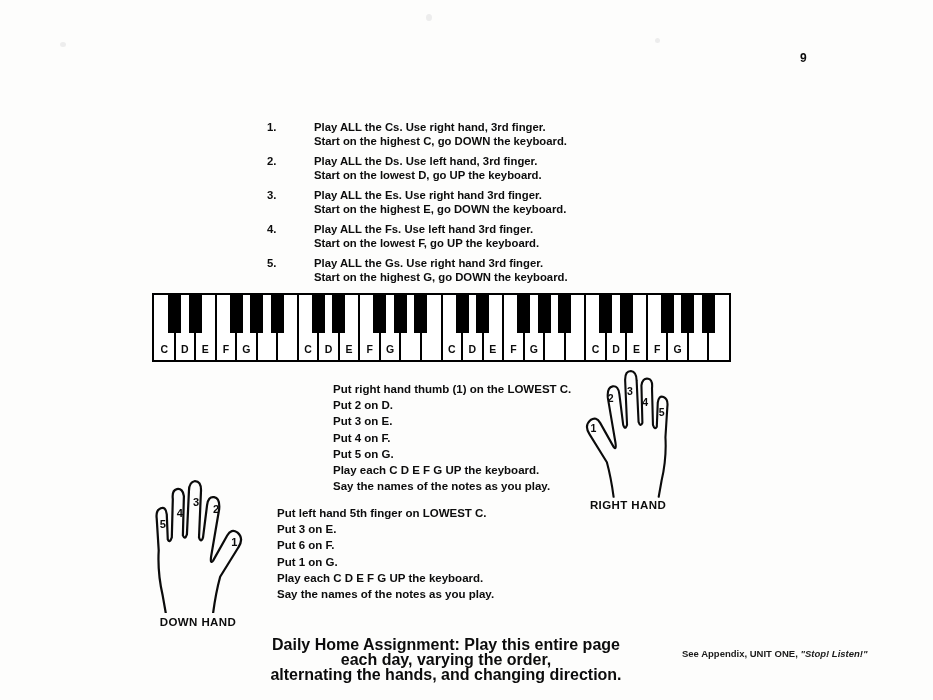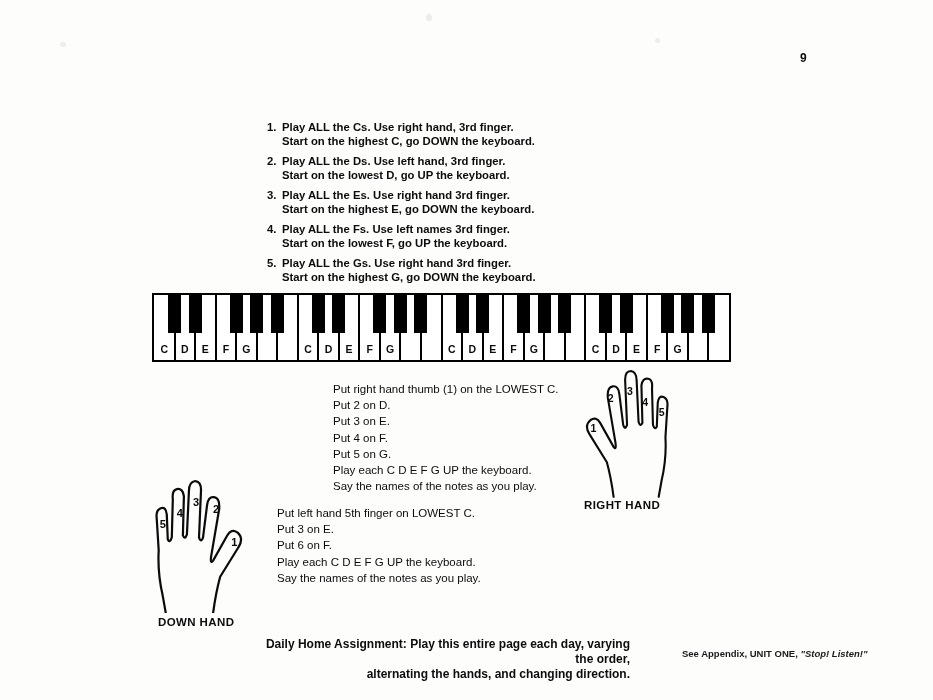"Play ALL the Cs. Use" .instr-text .l { margin-left: none -> 32px }
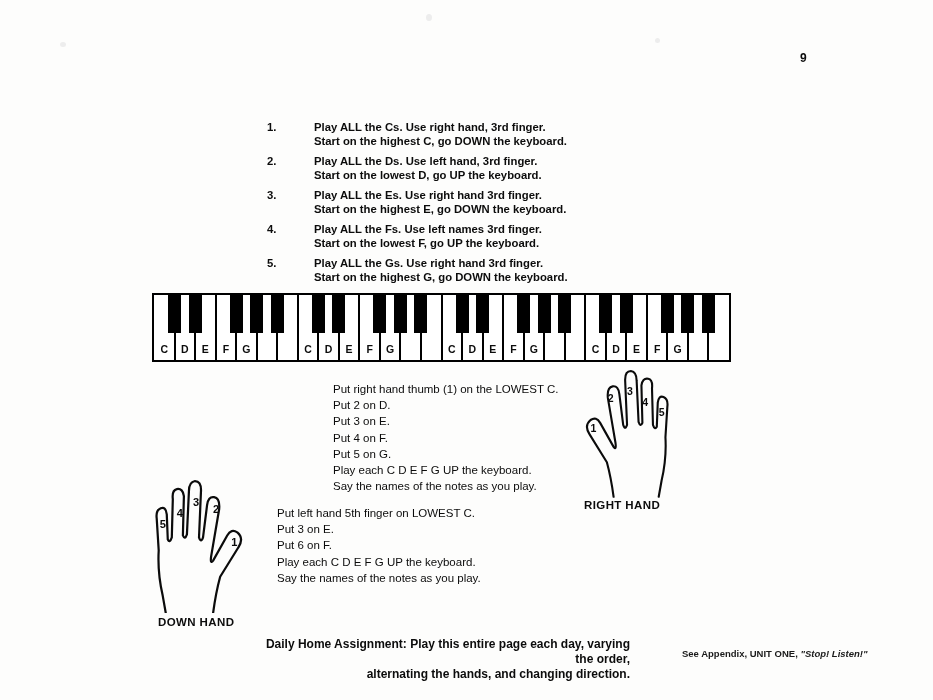"Play ALL the Fs. Use" span.l { text: names -> hand }
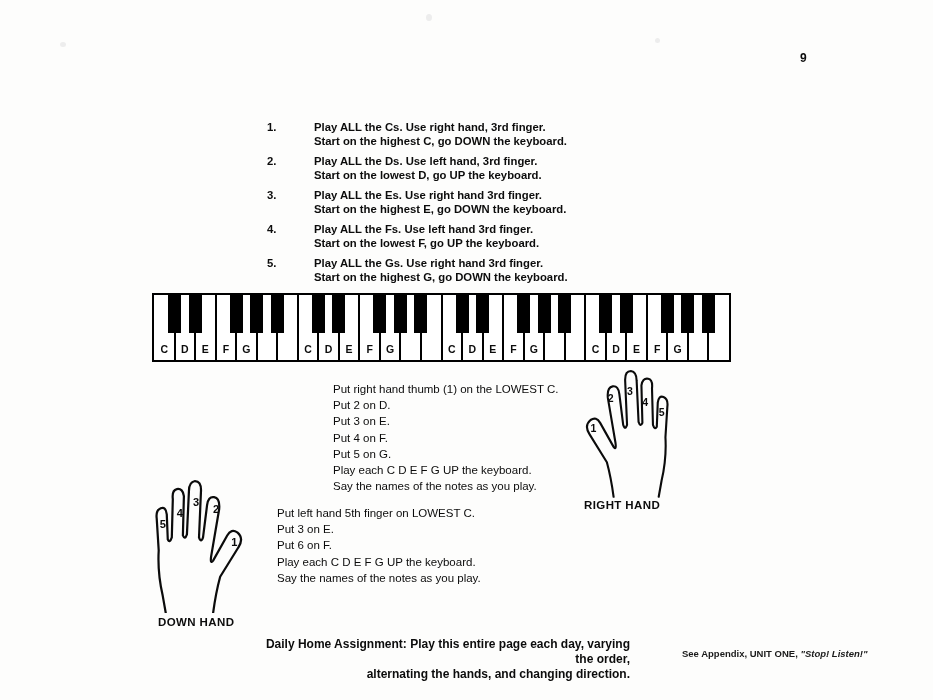"Put right hand thumb (1)" .hand-text { font-weight: normal -> bold }
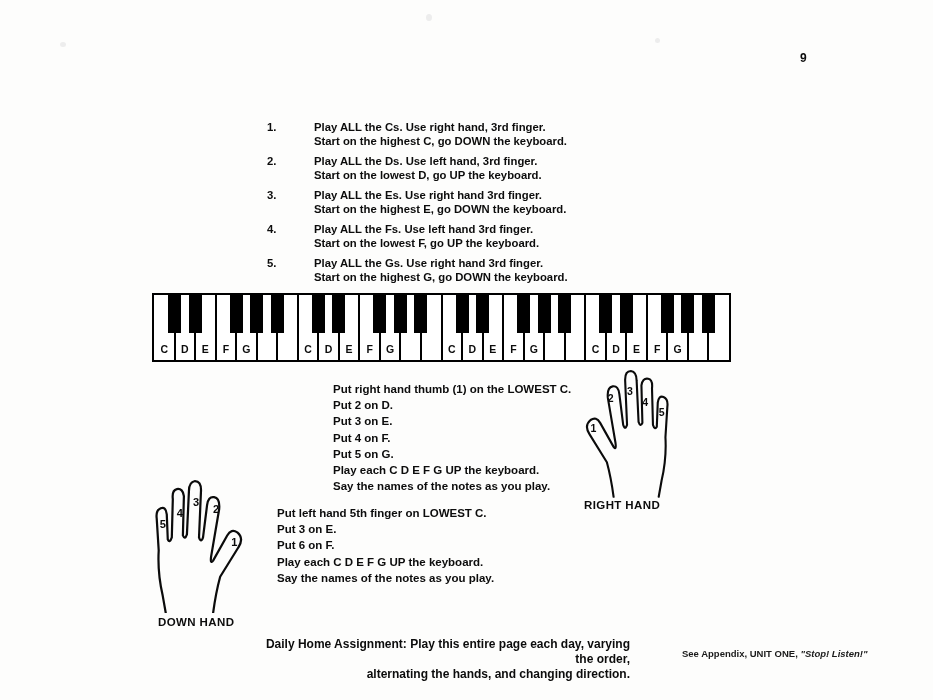"RIGHT HAND" .hand-label { text-align: left -> center }
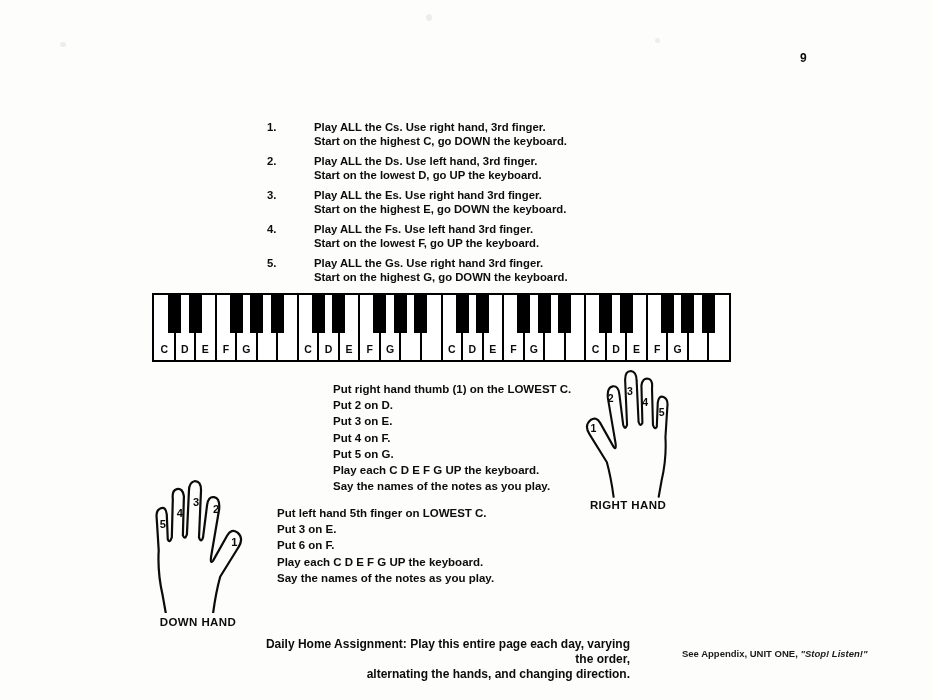"Put 1 on G." div { html: none -> <div>Put 1 on G.</div> }
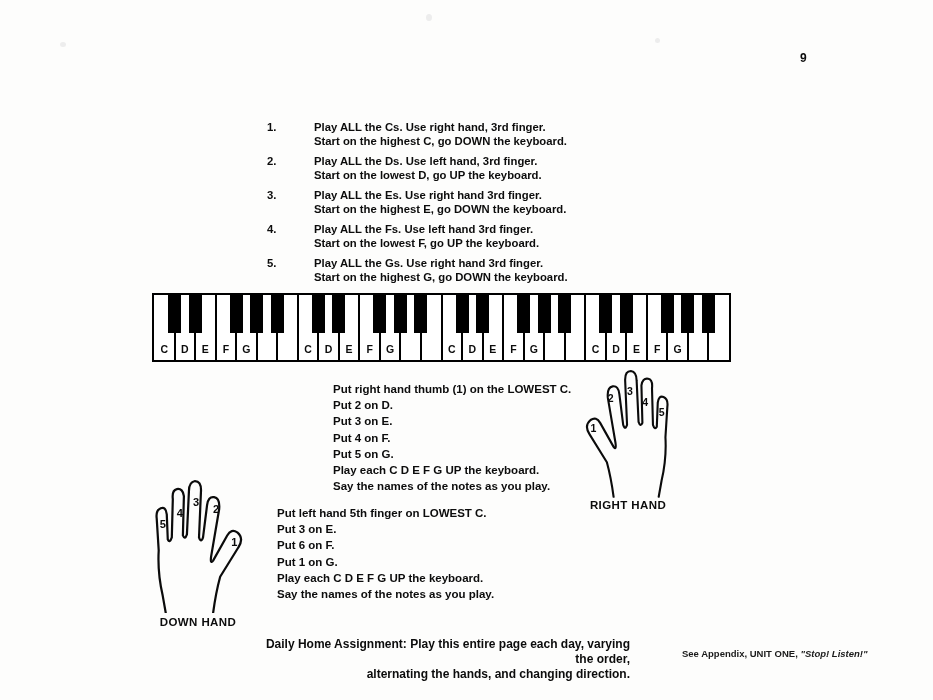"Daily Home Assignment: Play this" .assignment { font-size: 12px -> 16px; text-align: right -> center }
